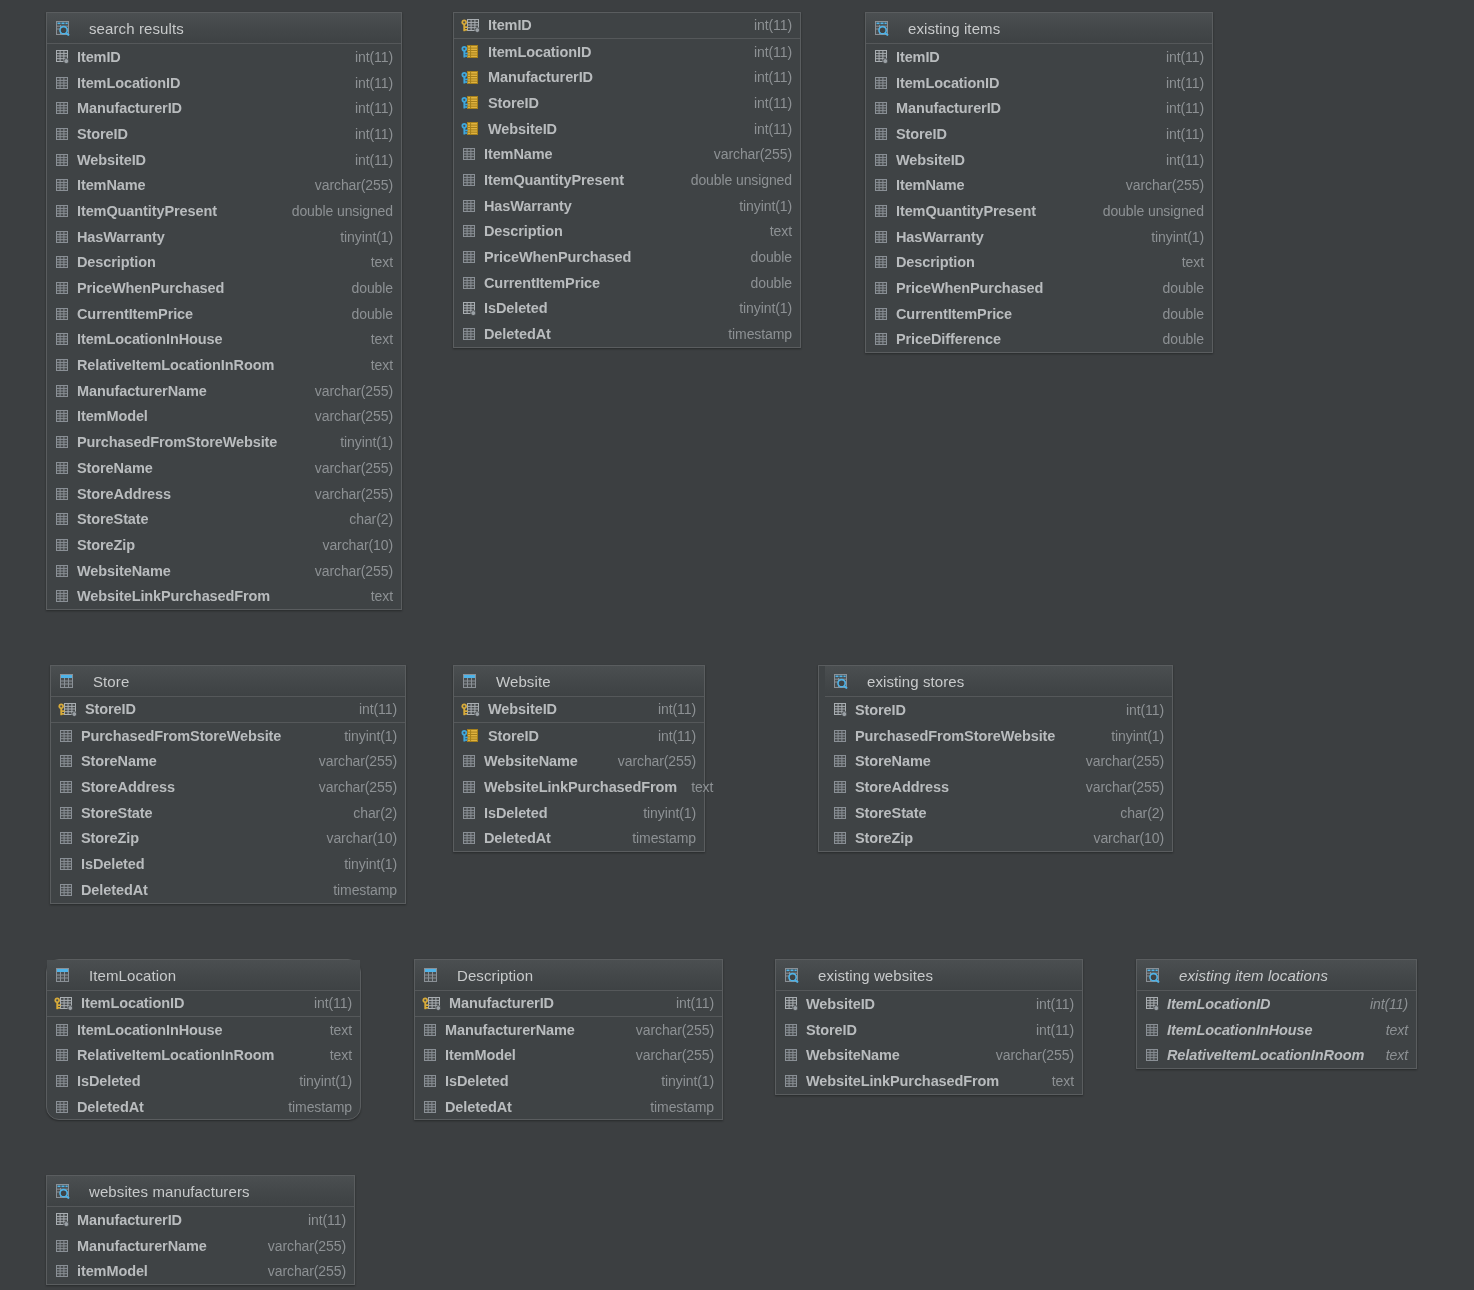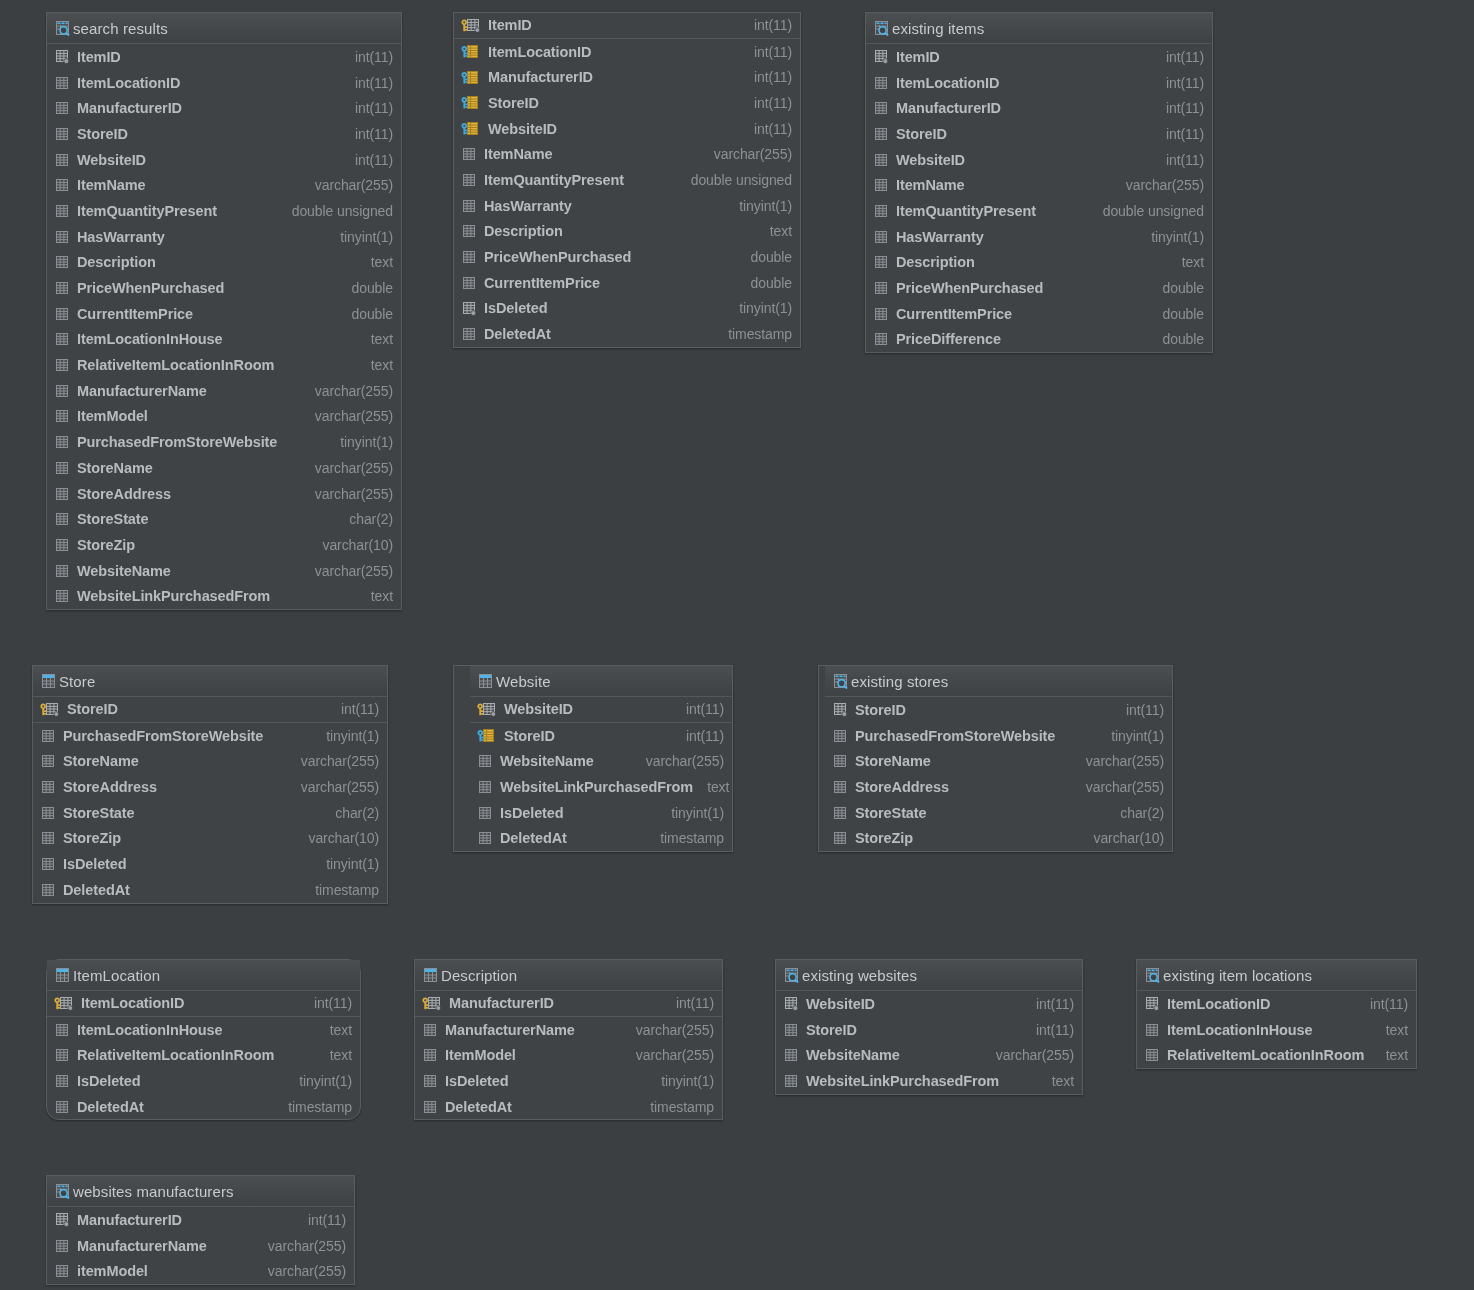"search results" .entity-title { margin-left: 2px -> 18px }
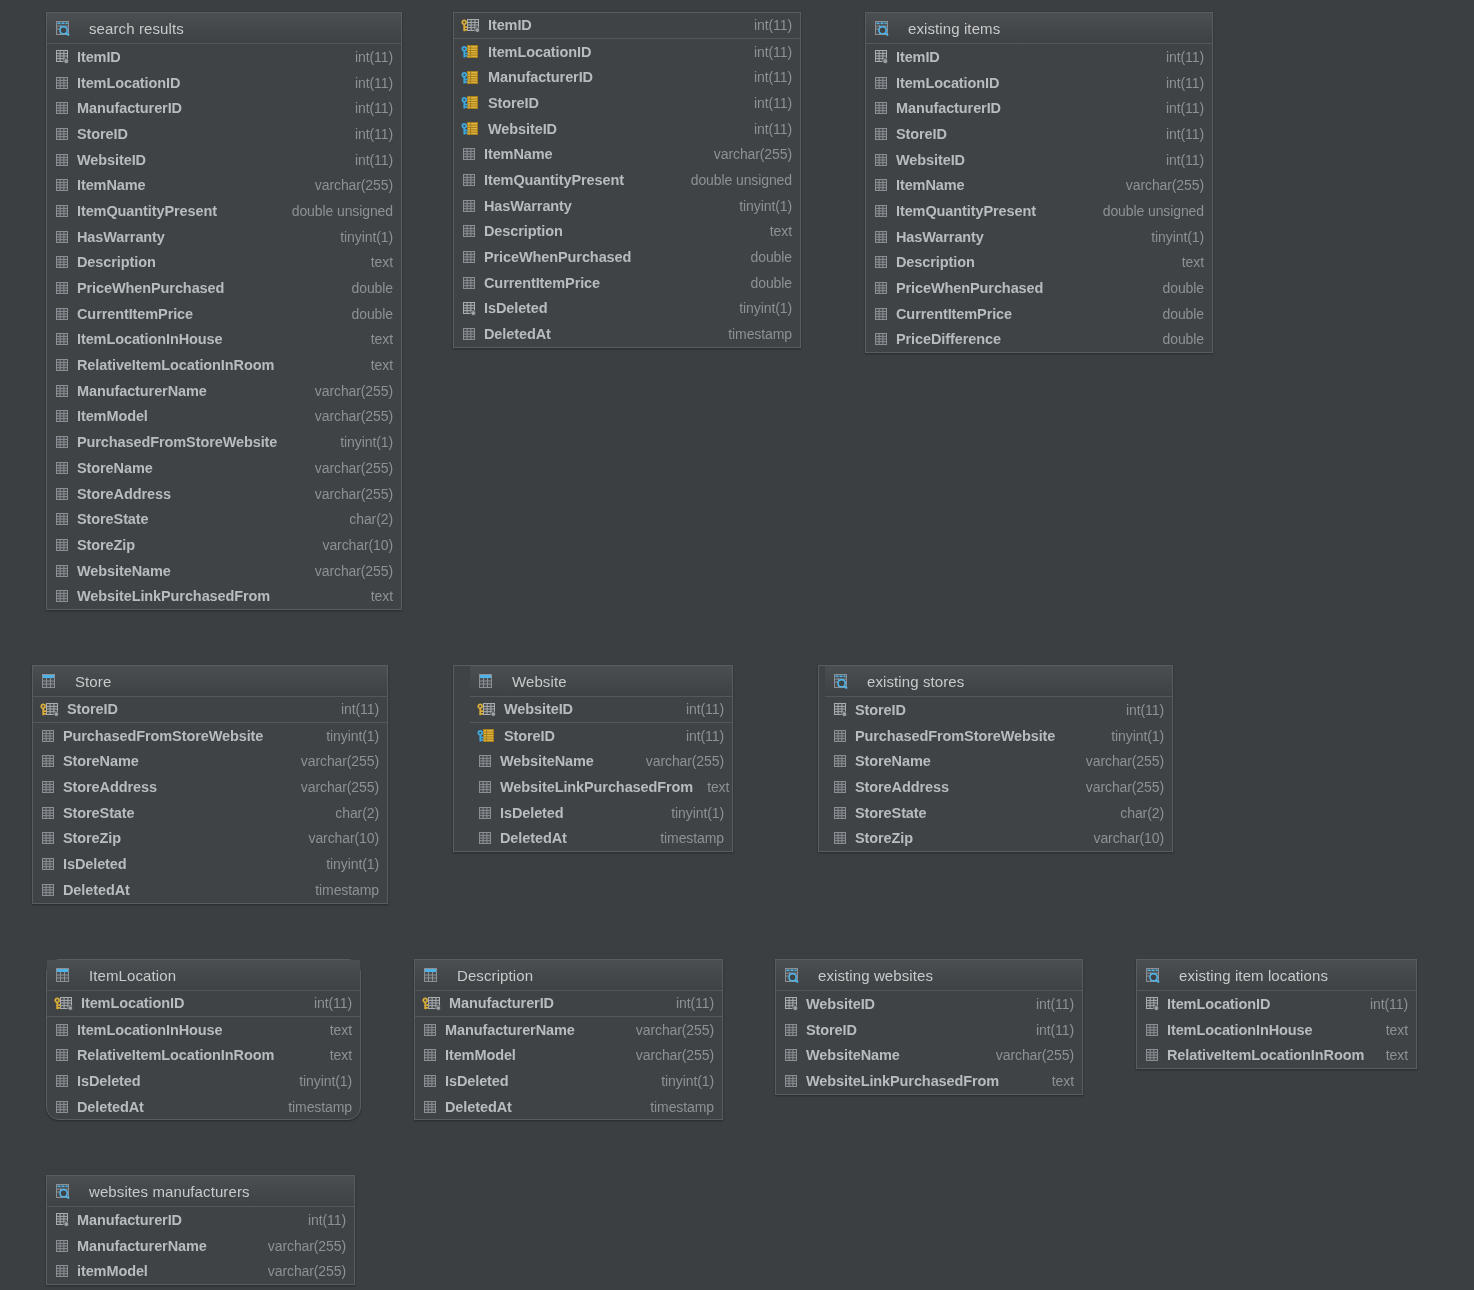"Store" div.entity { left: 32px -> 50px }
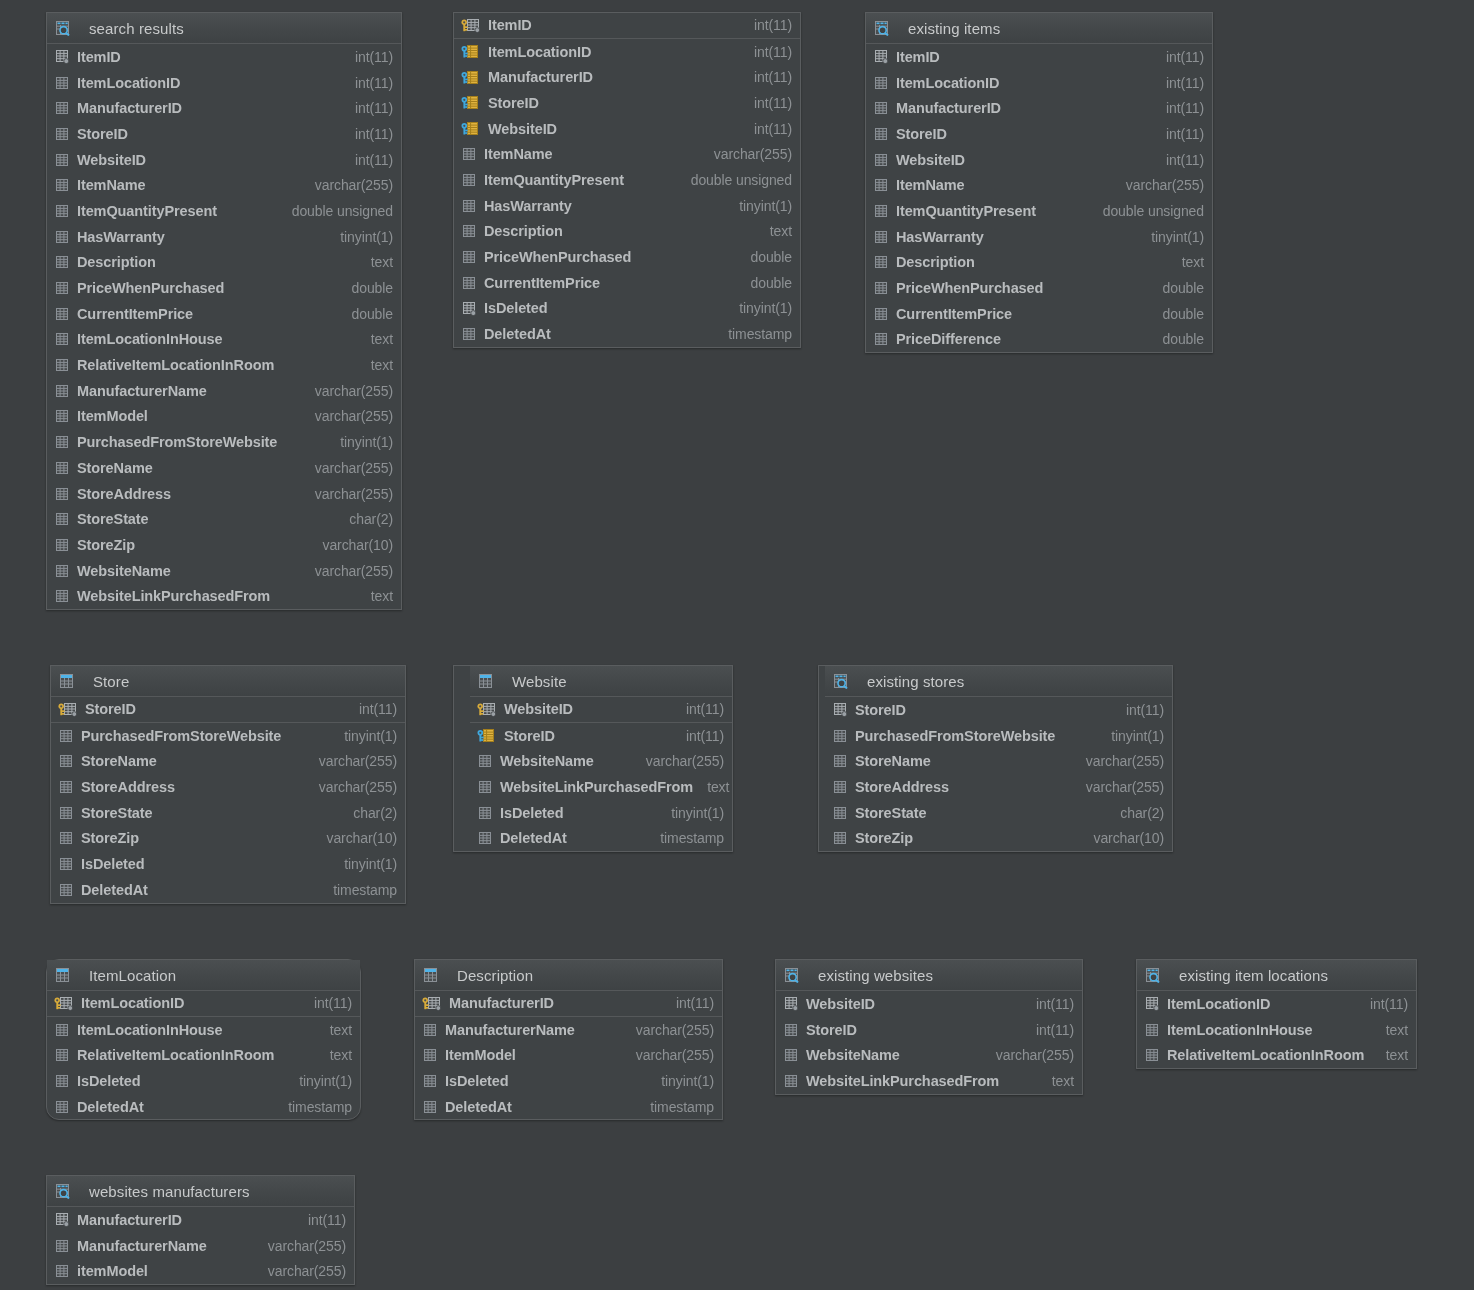"Website" div.entity { padding-left: 16px -> none; width: 280px -> 252px }
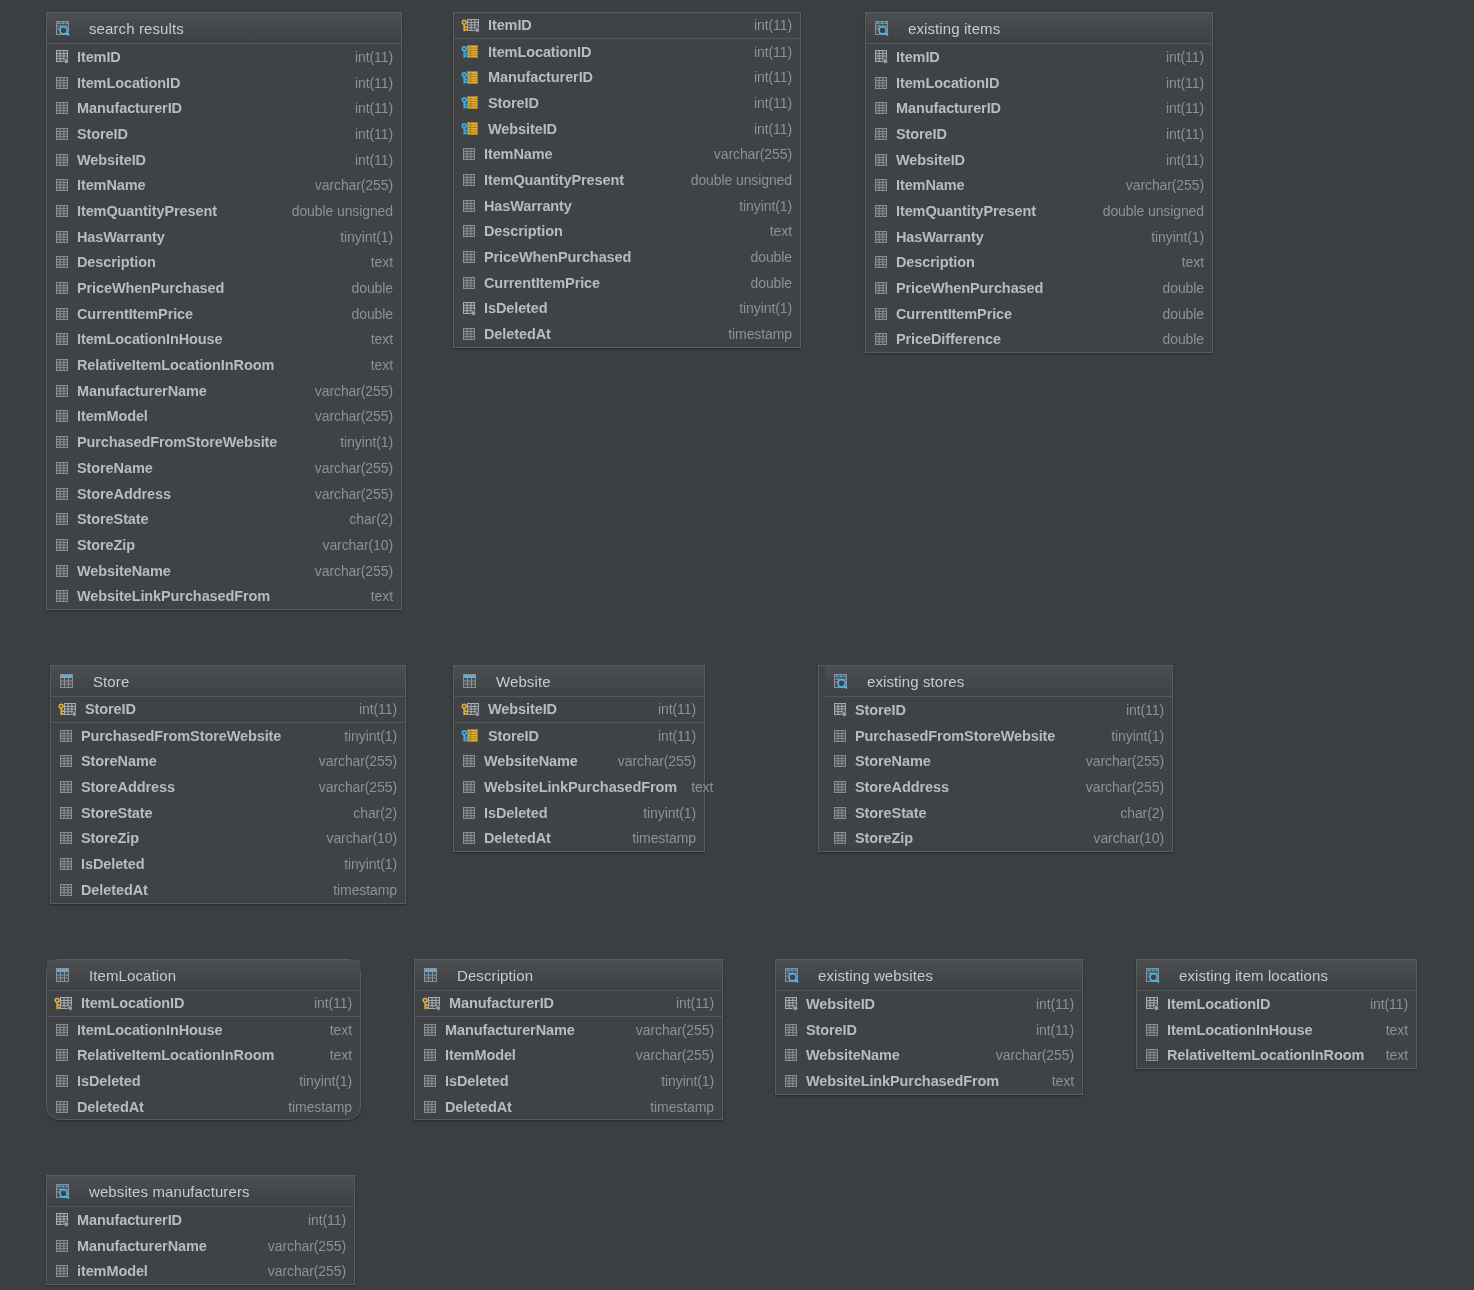"existing item locations" div.entity { font-style: none -> italic }
